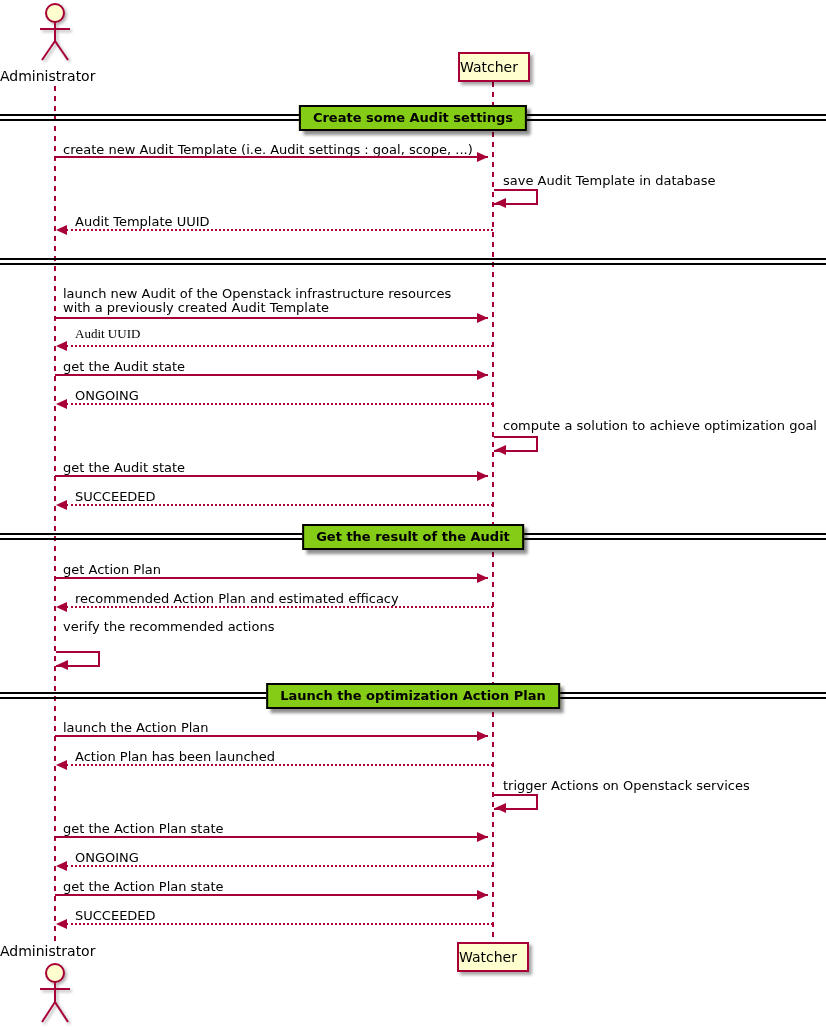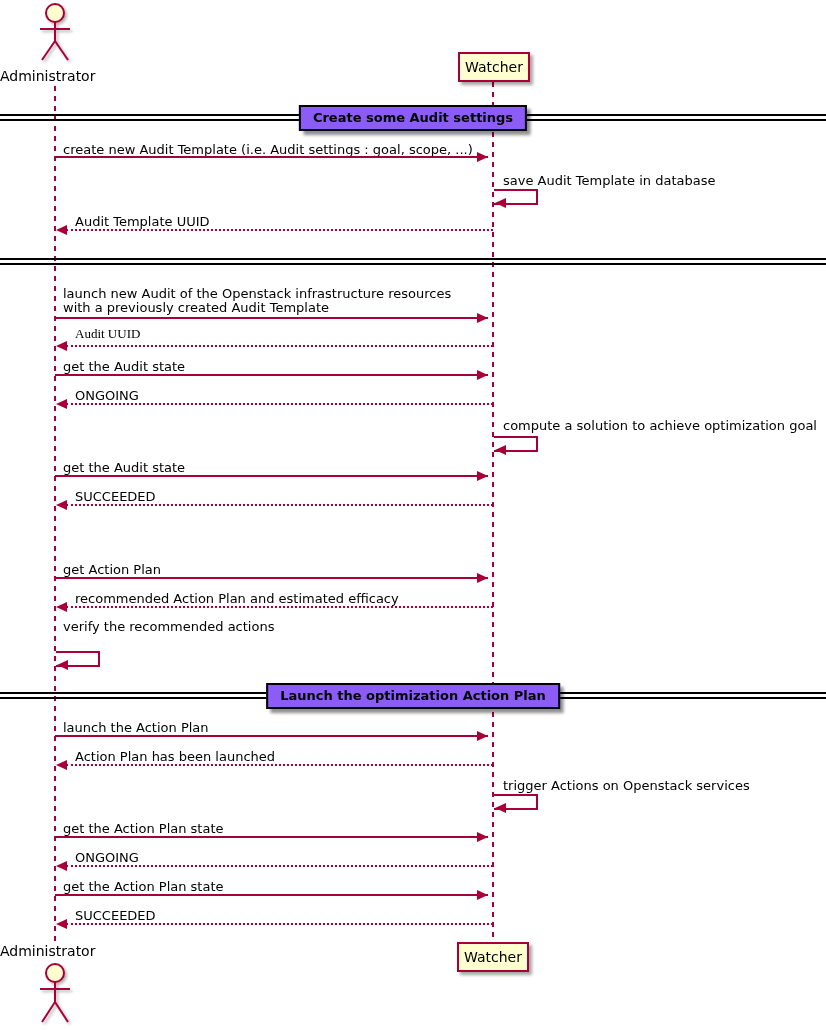"Watcher" .participant-box { text-align: center -> none }
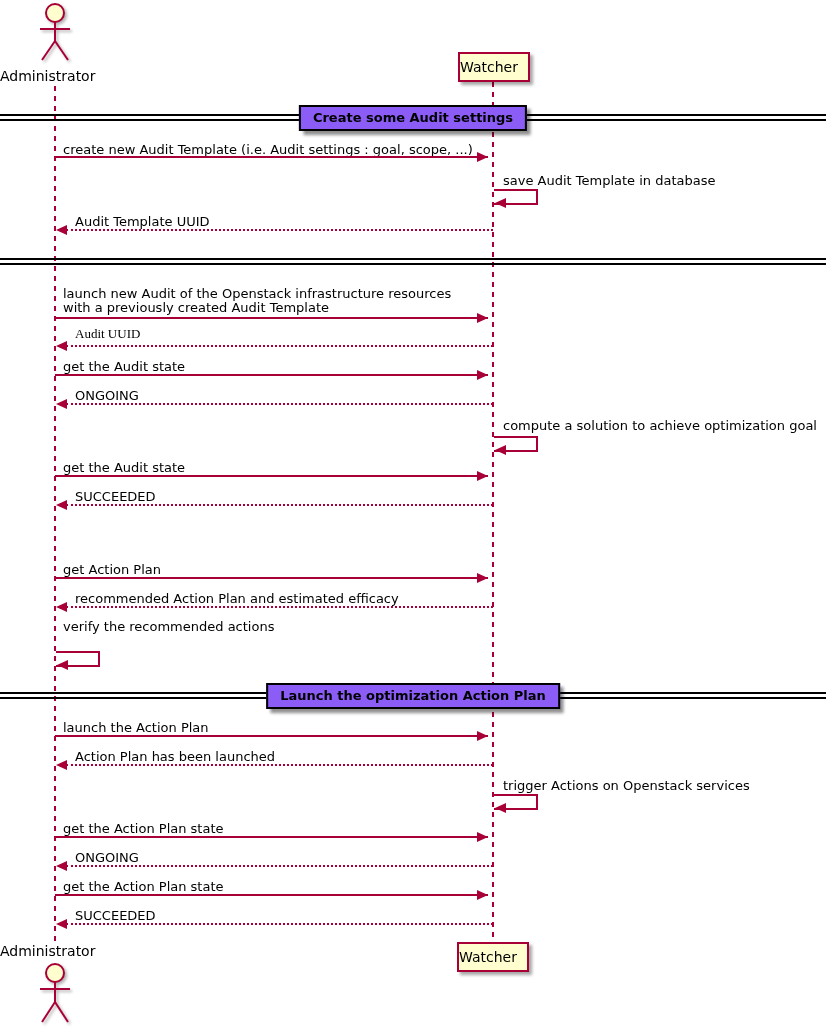"Create some Audit settings" .dlabel { background: #8b5cf6 -> #84cc16 }
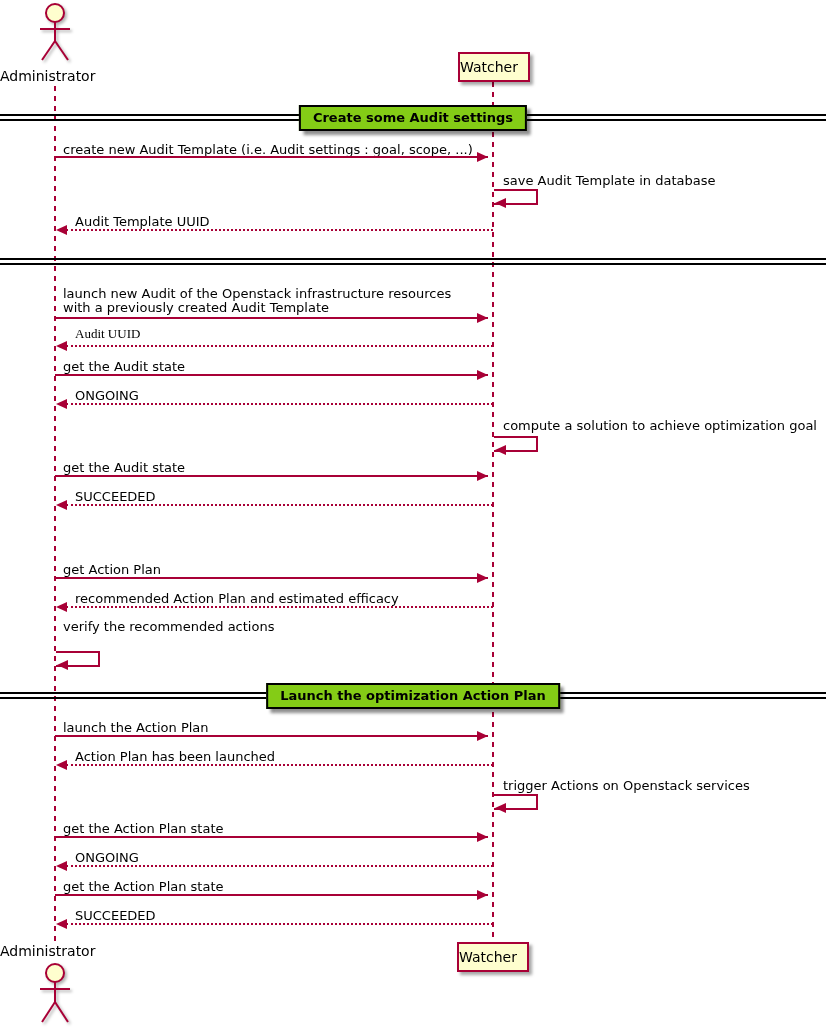"Get the result of the" div.divider { html: none -> <div> <div></div> <div></div> <div>Get the result of the Audit</div> </div> }
